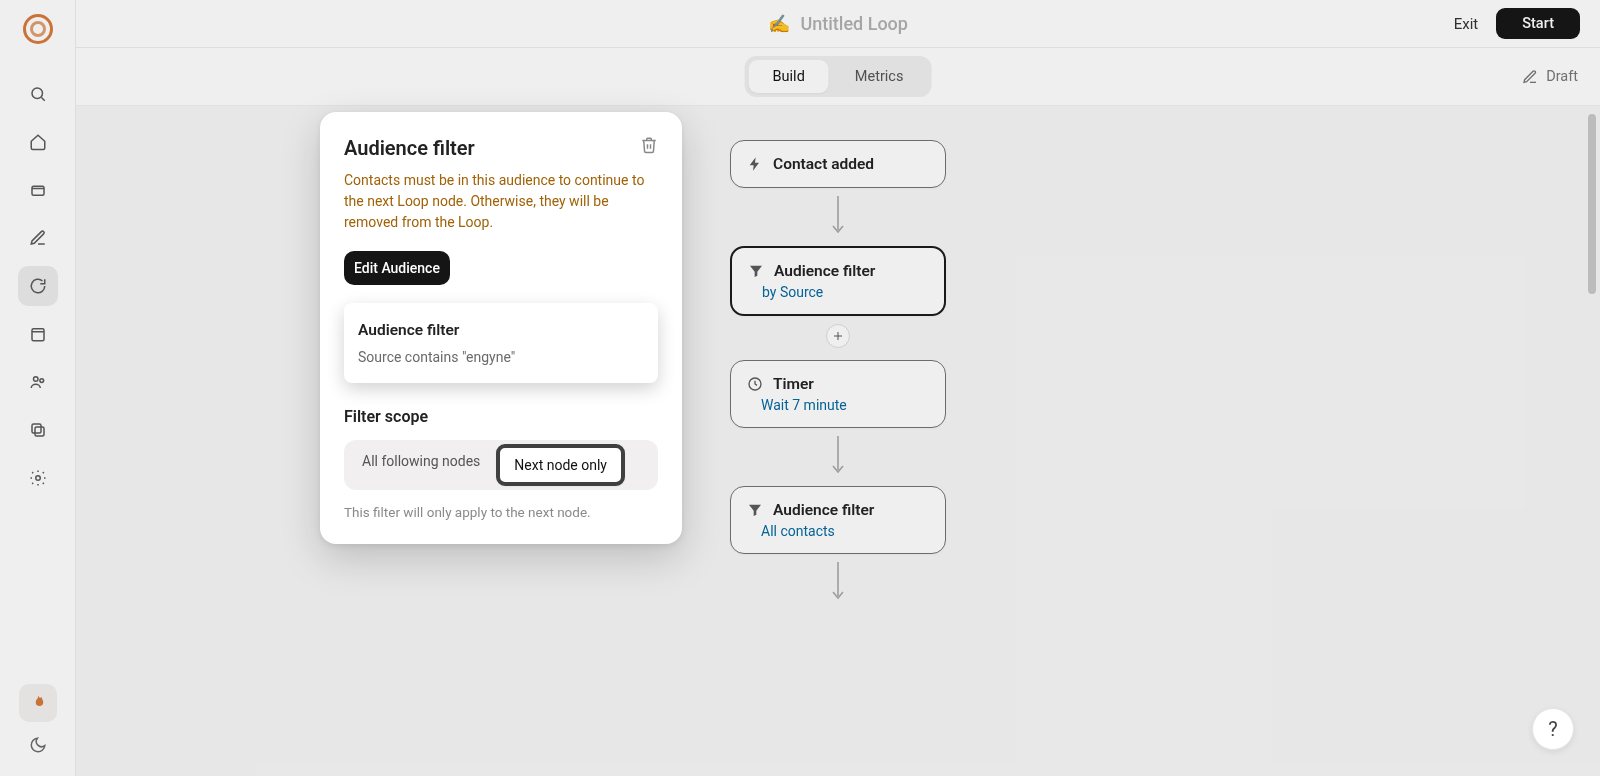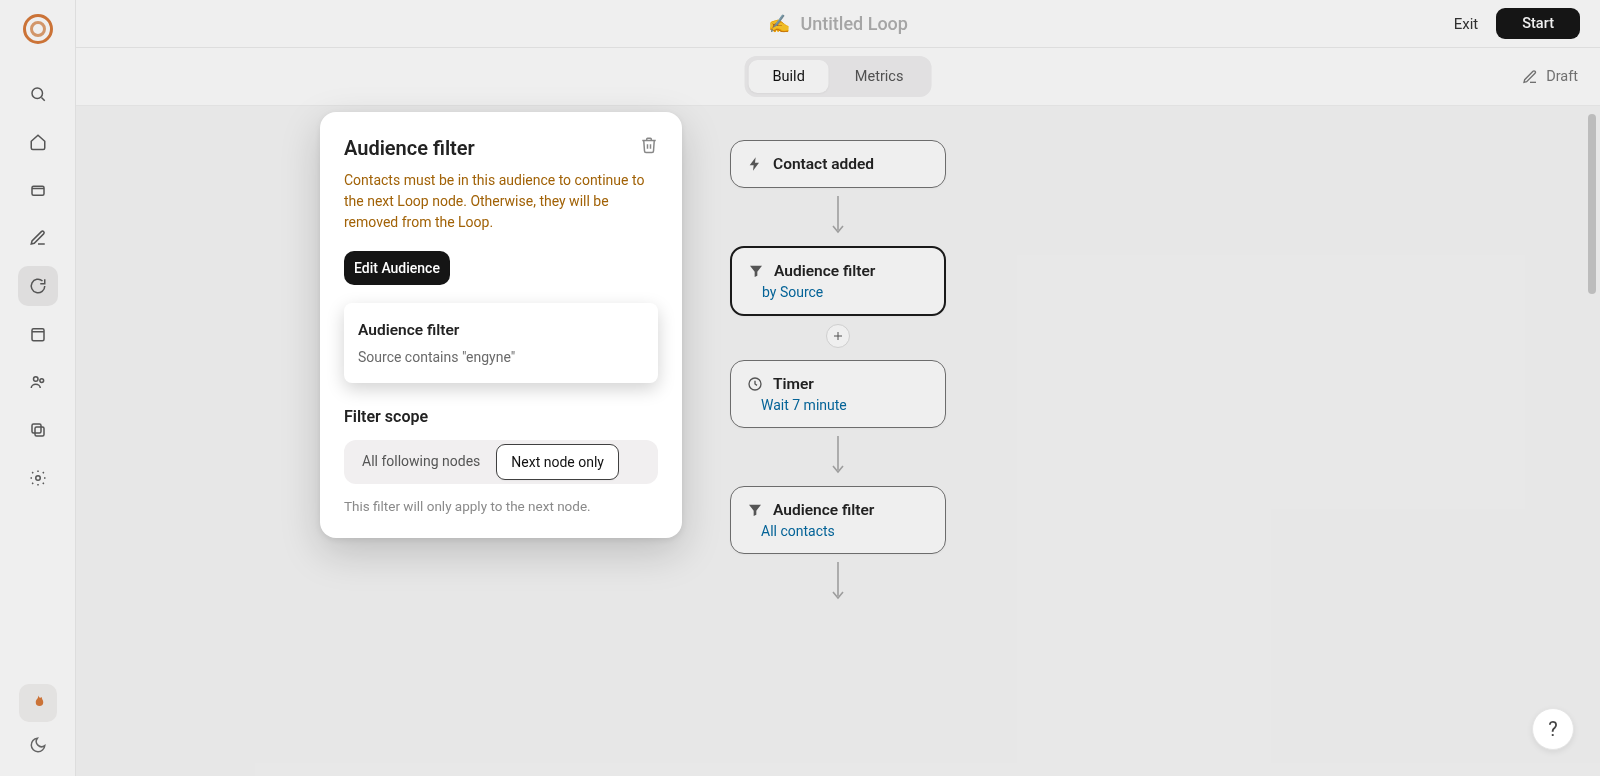"Next node only" .seg.active { border: 1px solid #404040 -> 4px solid #404040 }
